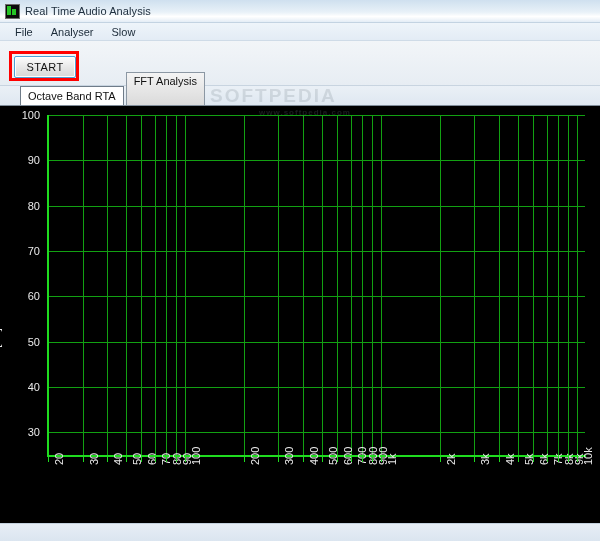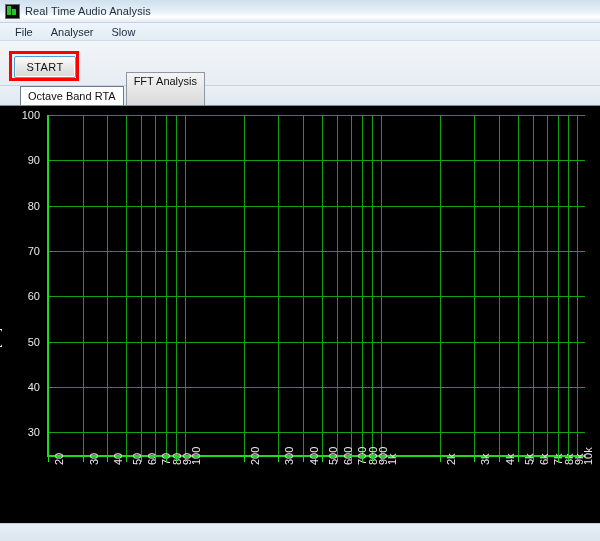"SOFTPEDIA" div.wm { html: none -> <div> <span>SOFTPEDIA</span> <small>www.softpedia.com</small> </div> }
